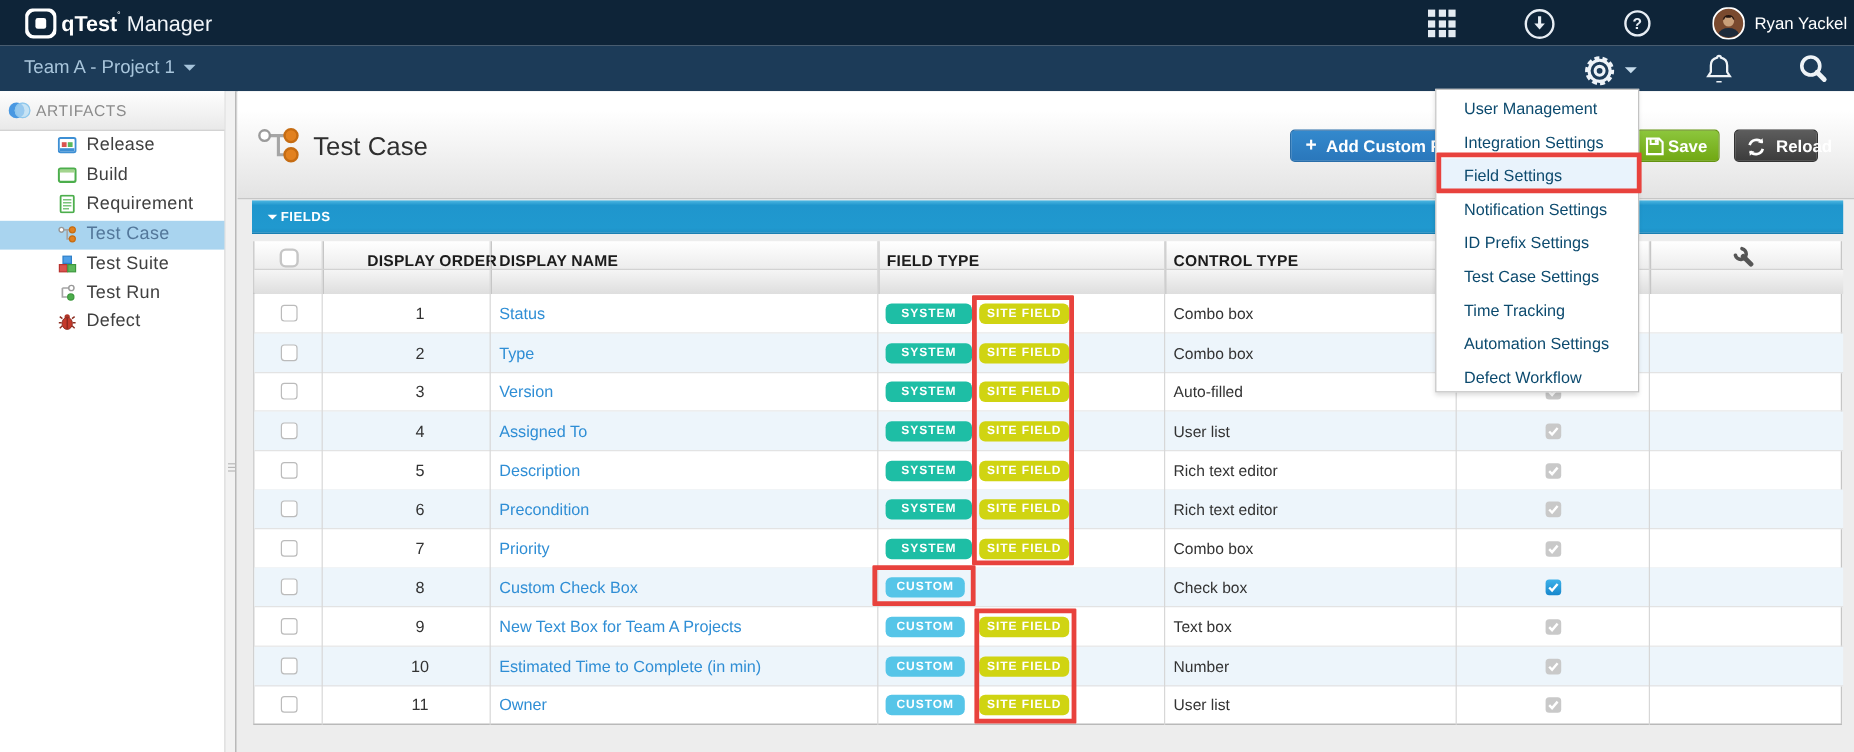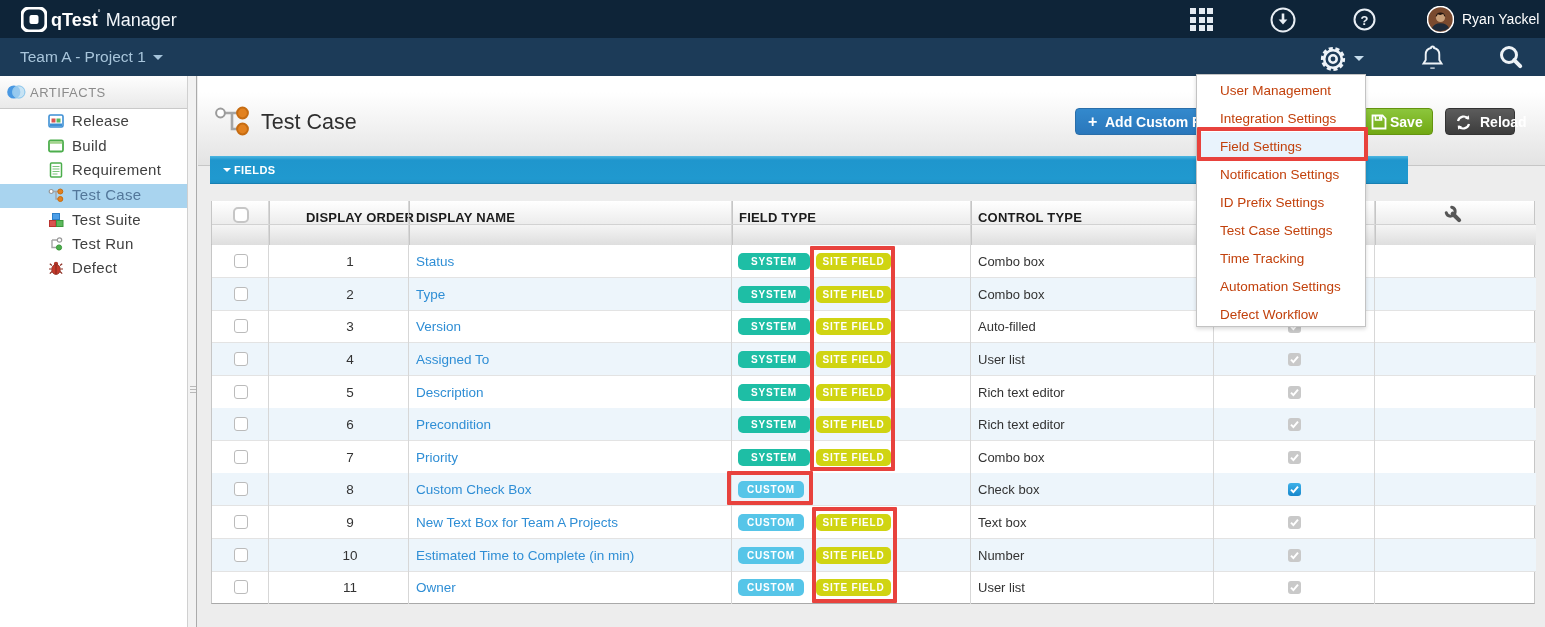"User Management" .mi { color: #c2410c -> #0c4a6e }
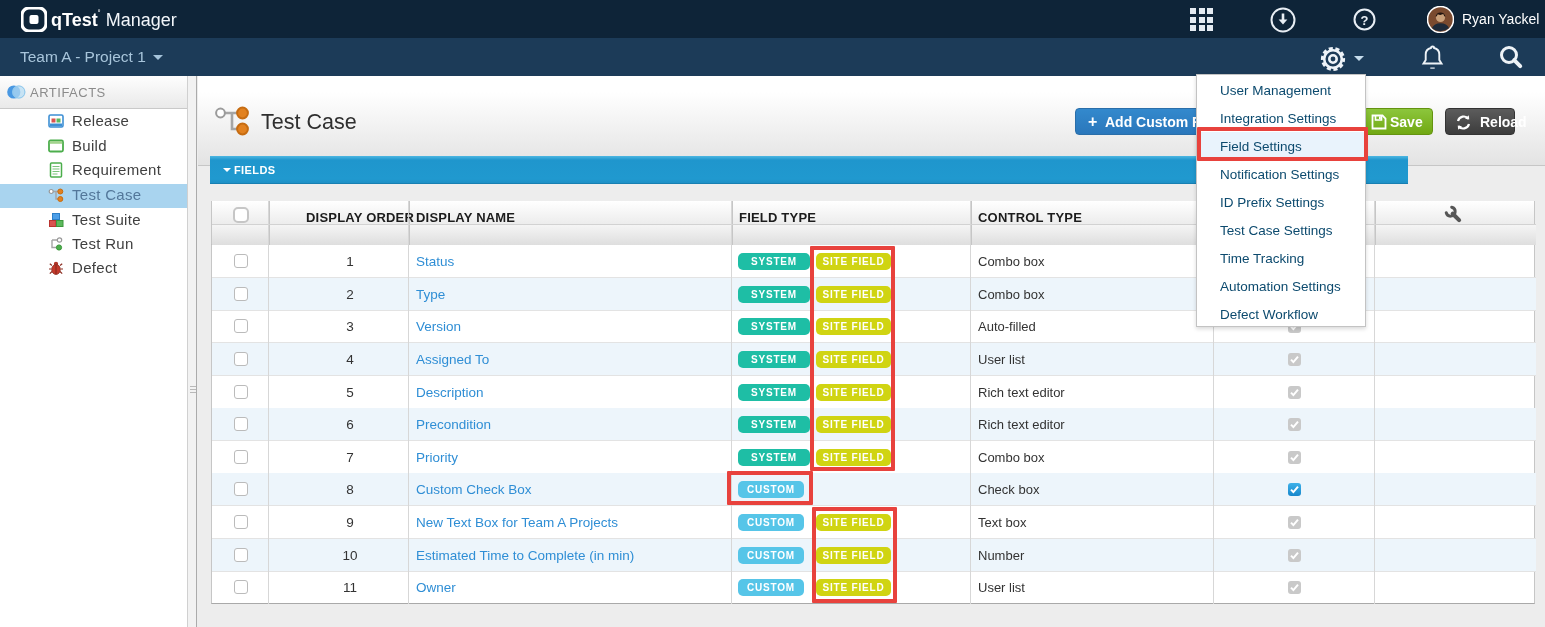"FIELDS" #fieldsbar { top: 156px -> 167px; width: 1198px -> 1326px }
